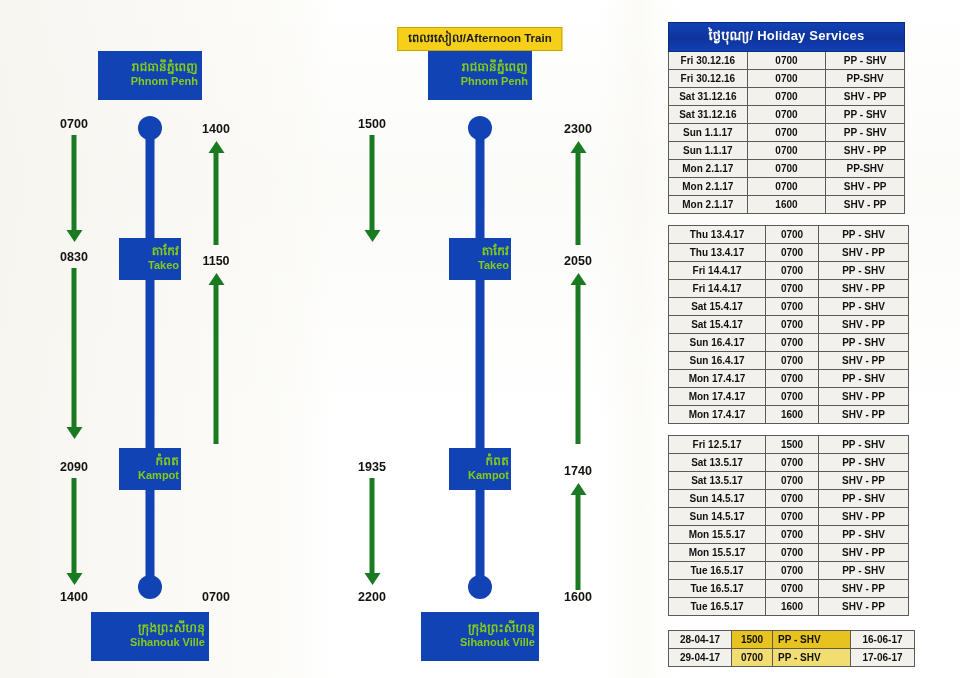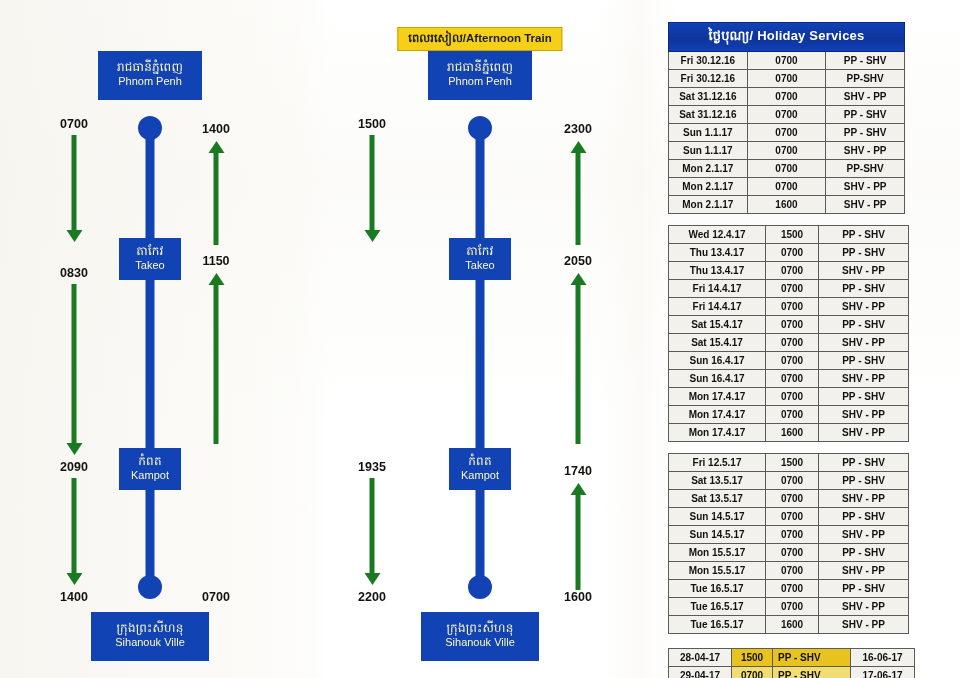"រាជធានីភ្នំពេញ" .station-box { color: #fef9c3 -> #84cc16; font-weight: normal -> bold; text-align: center -> right }
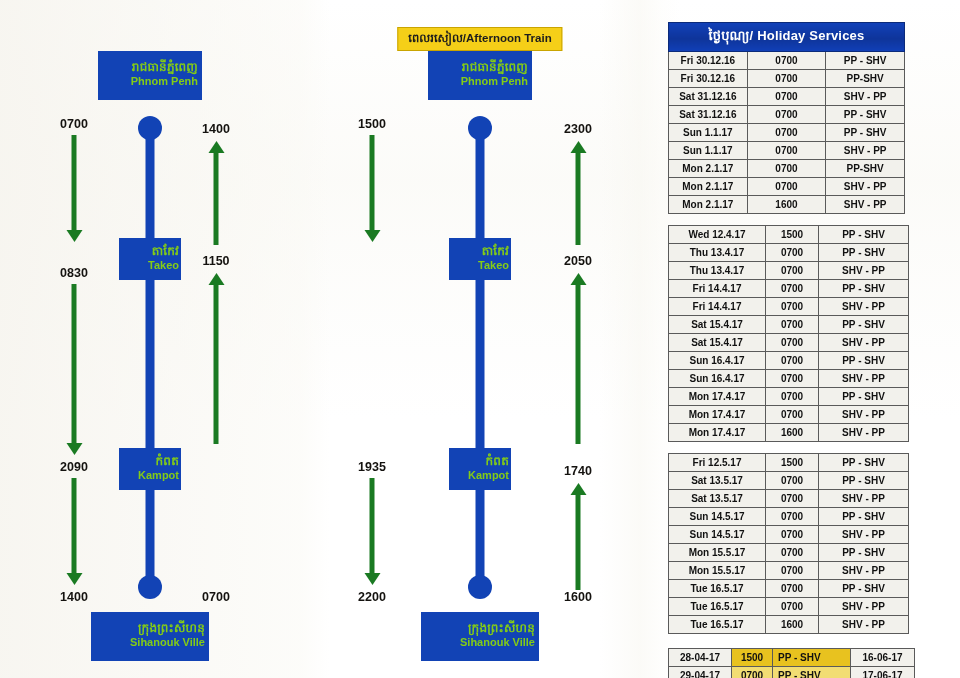"Wed 12.4.17" tr { html: <tr> <td>Wed 12.4.17</td> <td>1500</td> <td>PP - SHV</td> </tr> -> none }
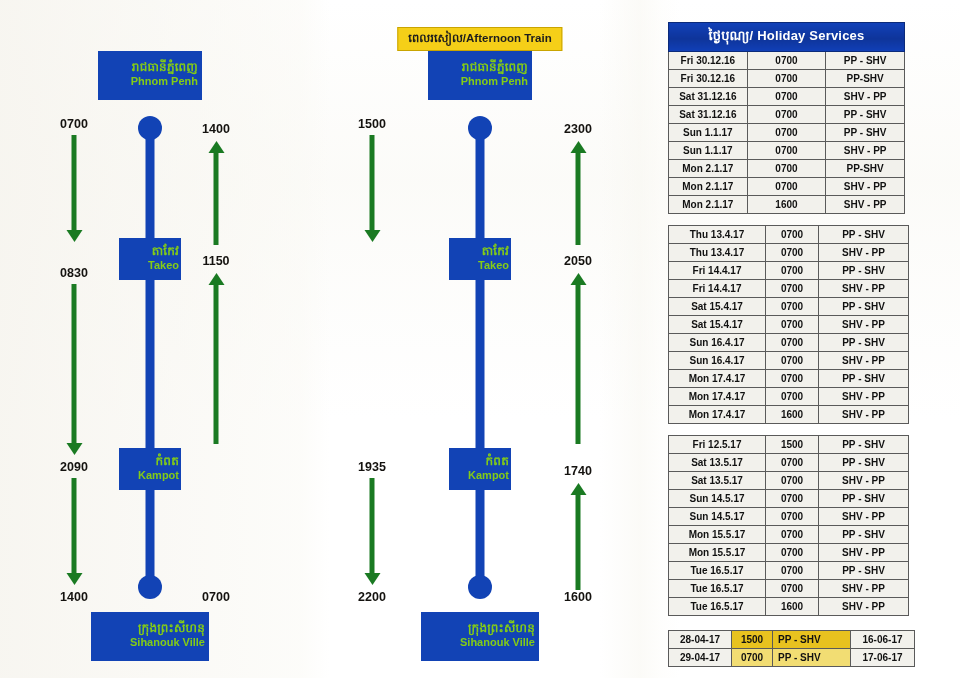"0830" div.rail { top: 284px -> 268px }
